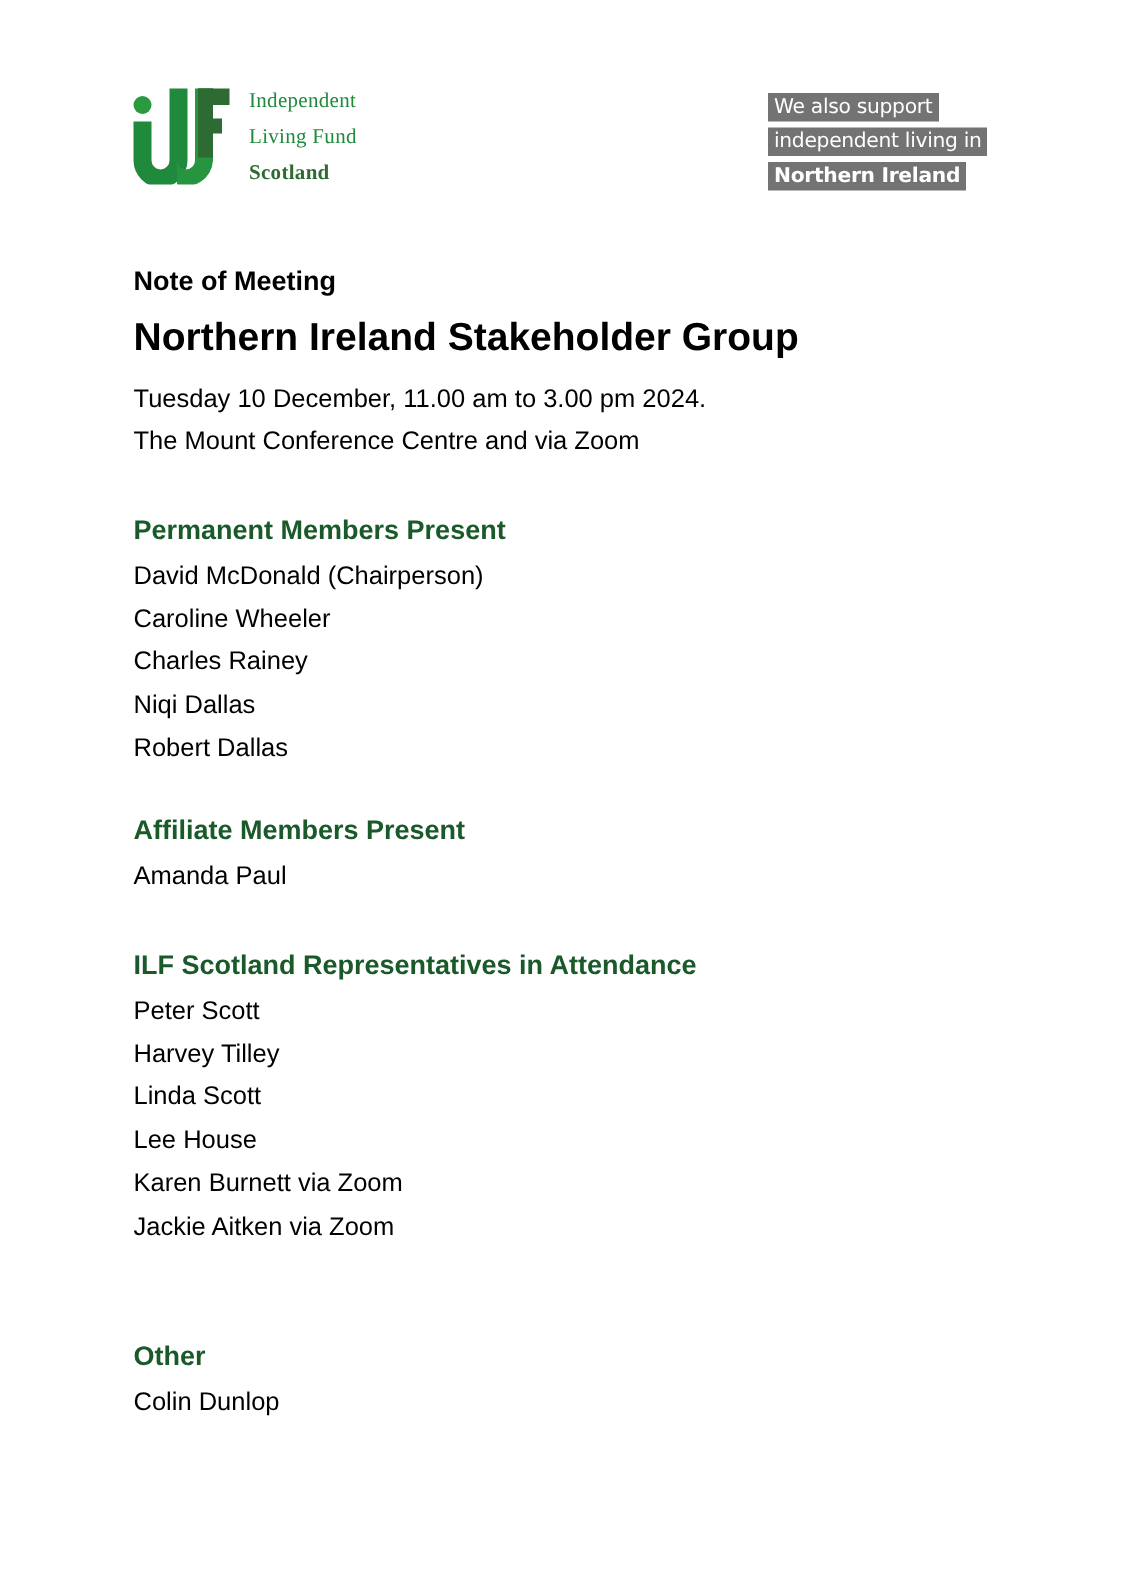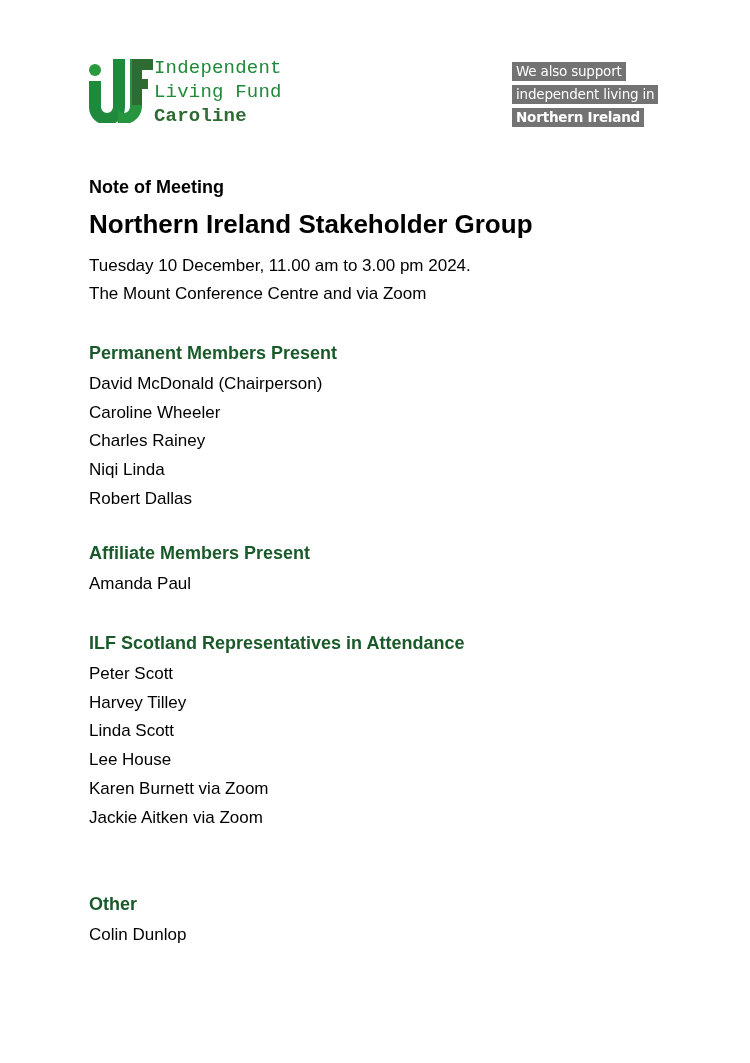"Independent" .logo-text { font-family: Liberation Mono, monospace -> Liberation Serif, serif; font-size: 19px -> 14px; margin-left: none -> 12px }
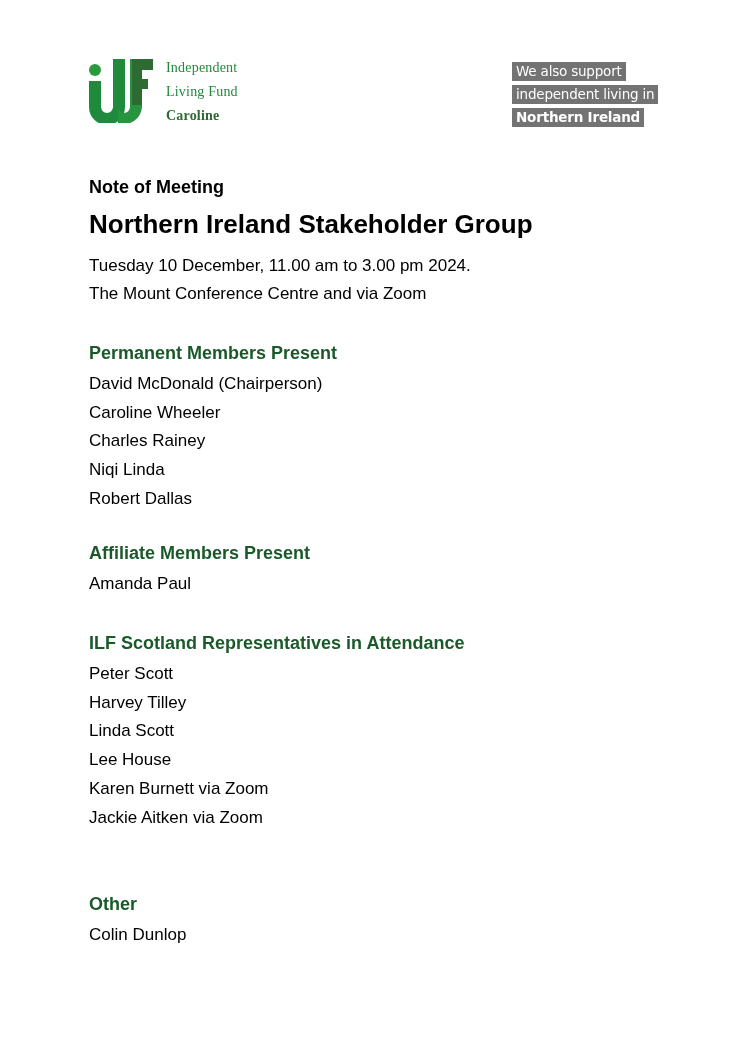"Caroline" div.bold { text: Caroline -> Scotland }
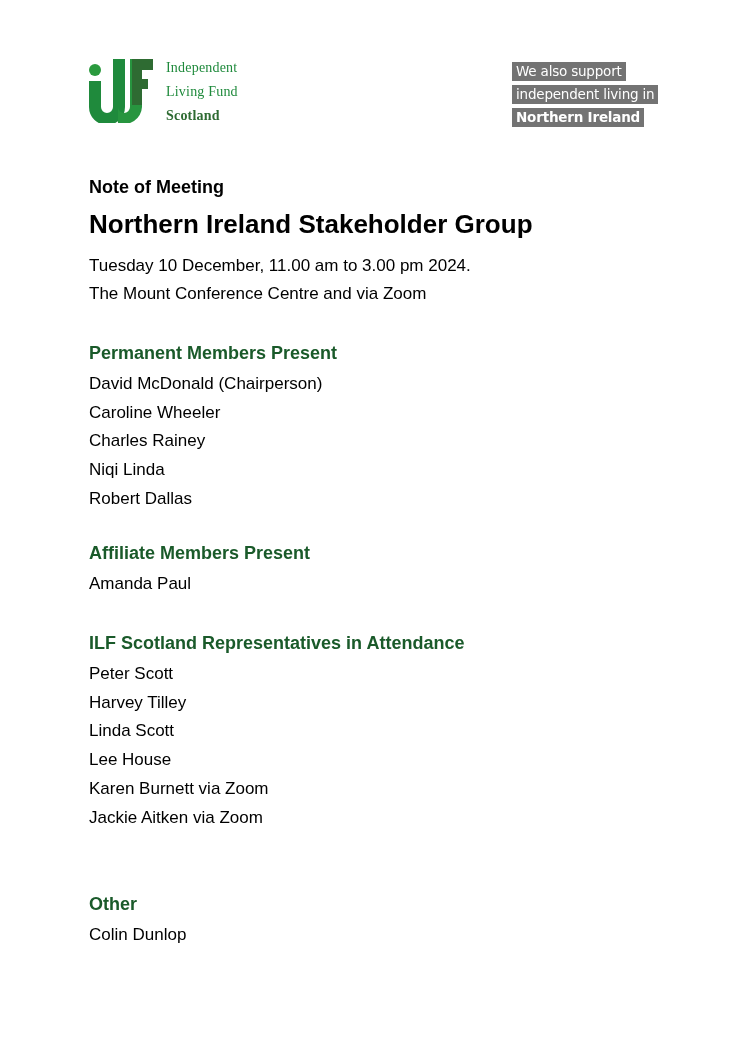"Niqi Linda" li { text: Linda -> Dallas }
